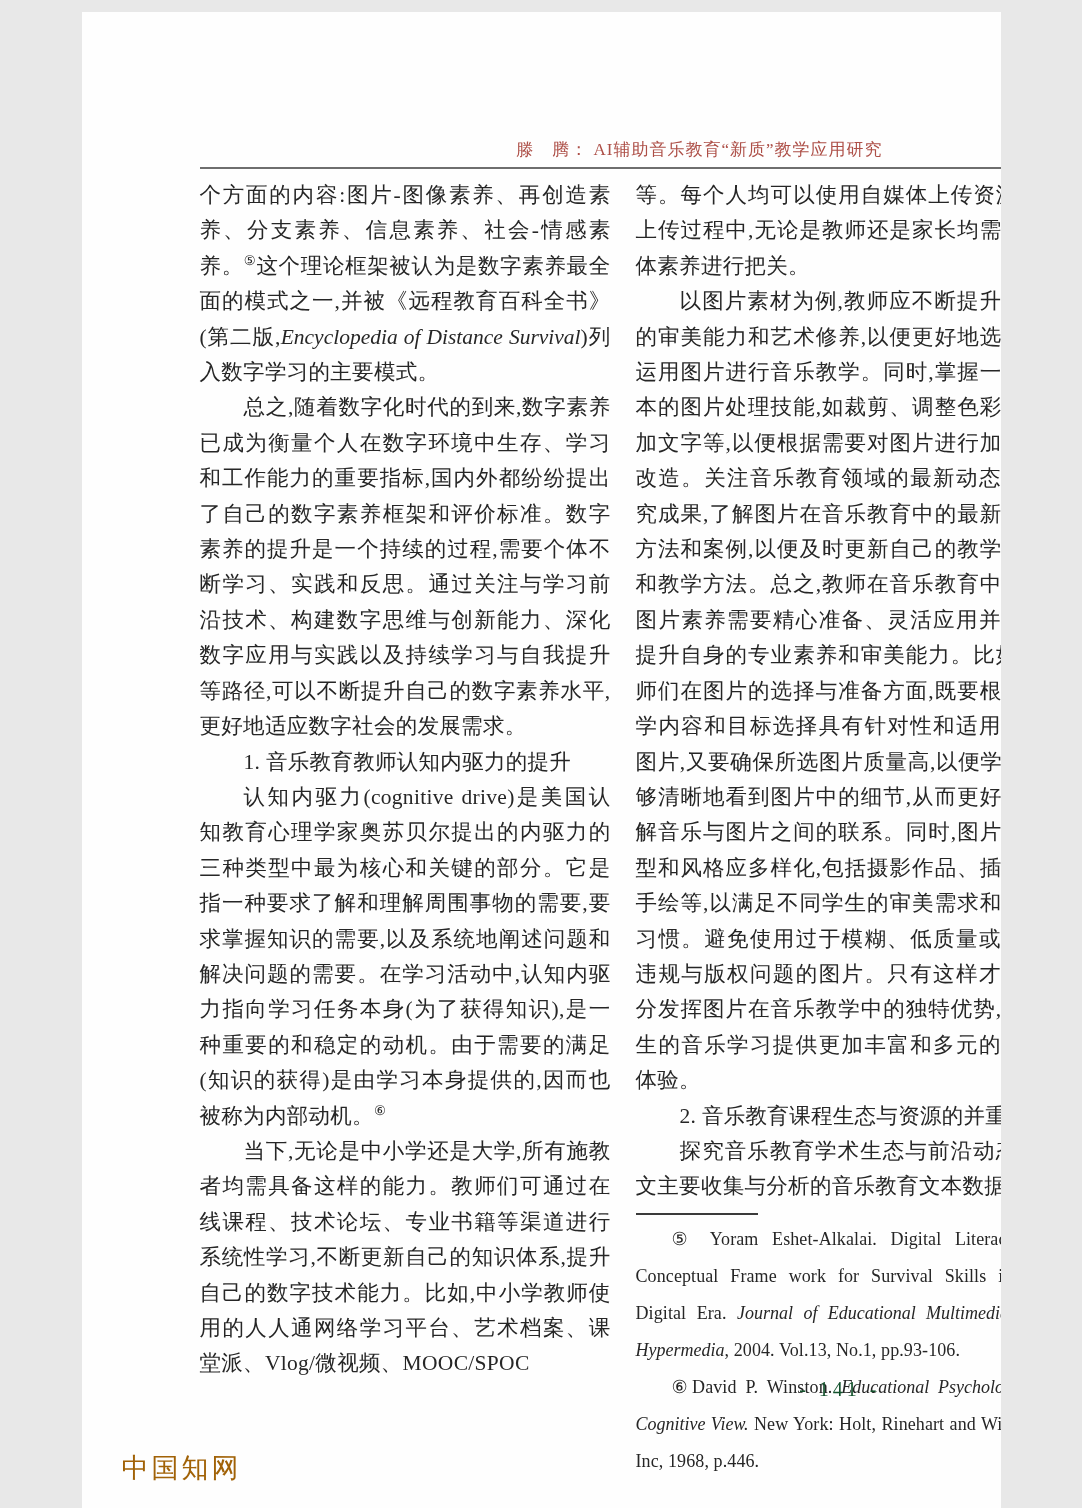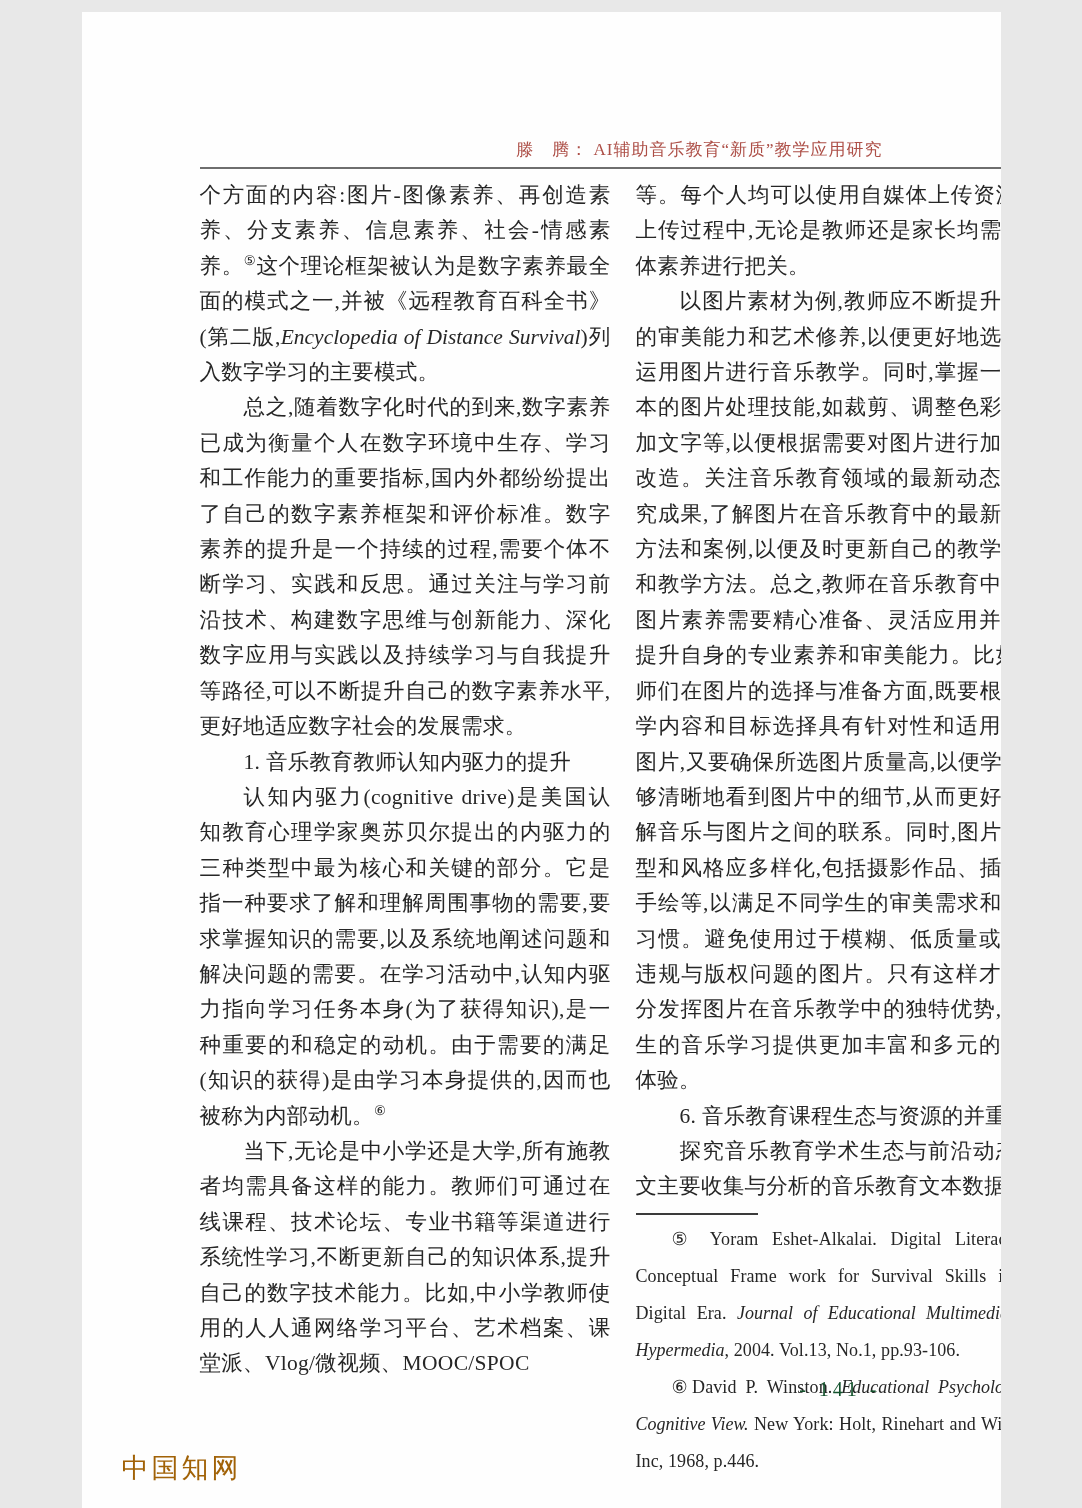"6. 音乐教育课程生态与资源的并重" p.indent { text: 6 -> 2 }
